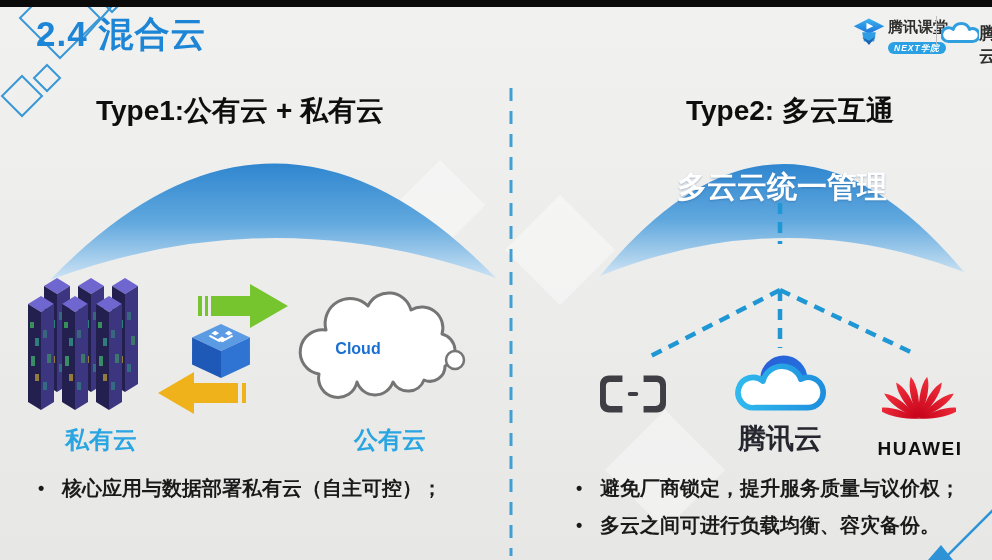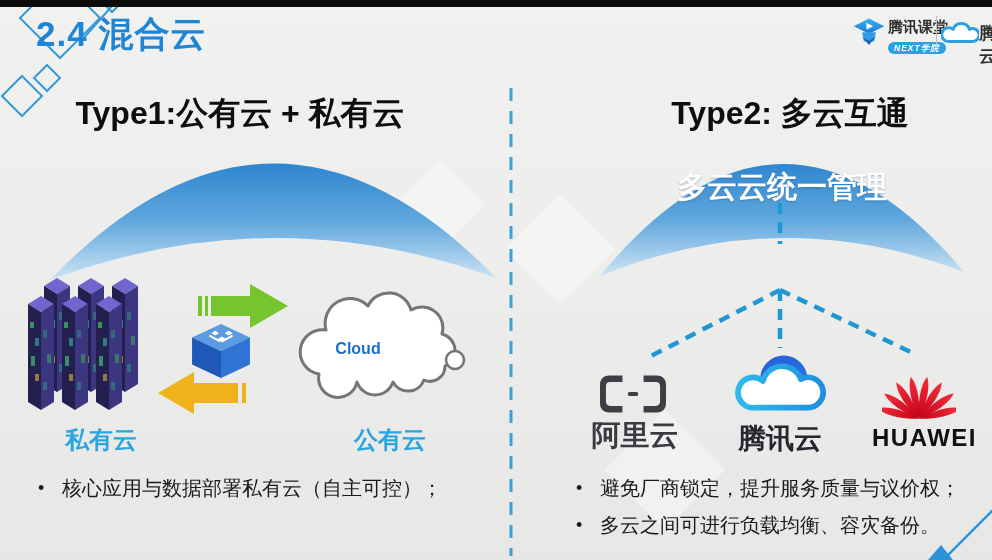"Type1:公有云 + 私有云" .col-heading { font-size: 32px -> 28px }
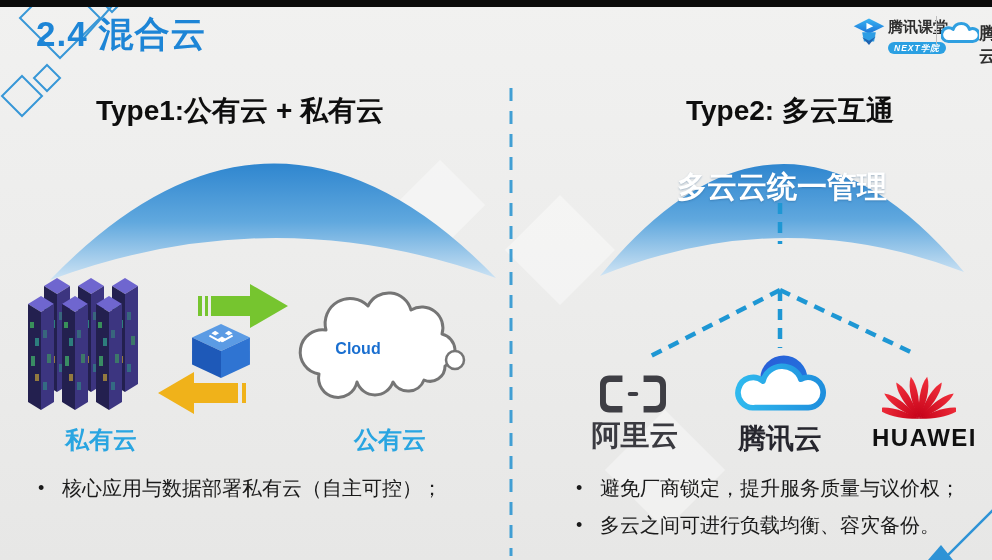"阿里云" div.abs { html: <div>阿里云</div> -> none }
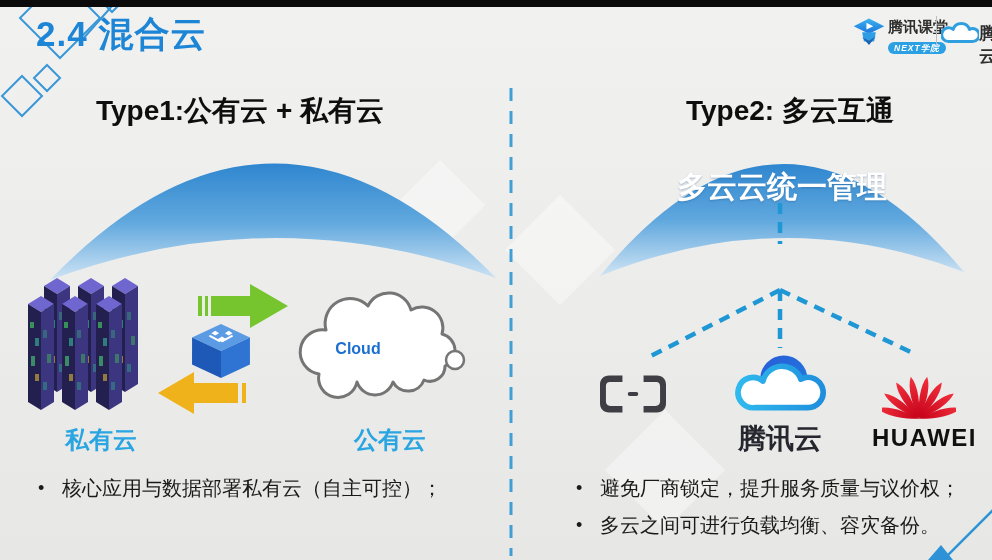"HUAWEI" div.abs { font-size: 24px -> 19px; top: 424px -> 438px }
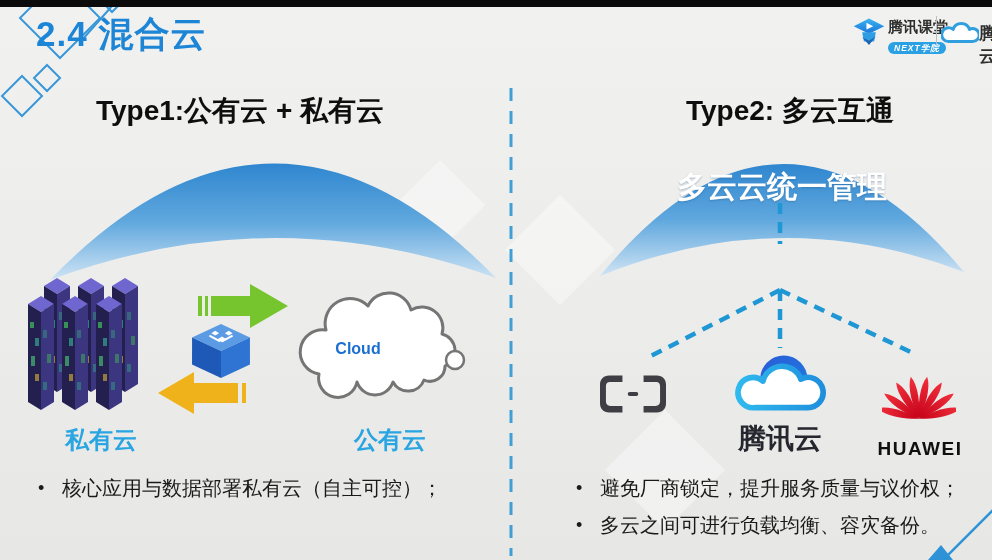"核心应用与数据部署私有云（自主可控）；" .bullets li { font-weight: 400 -> 700 }
